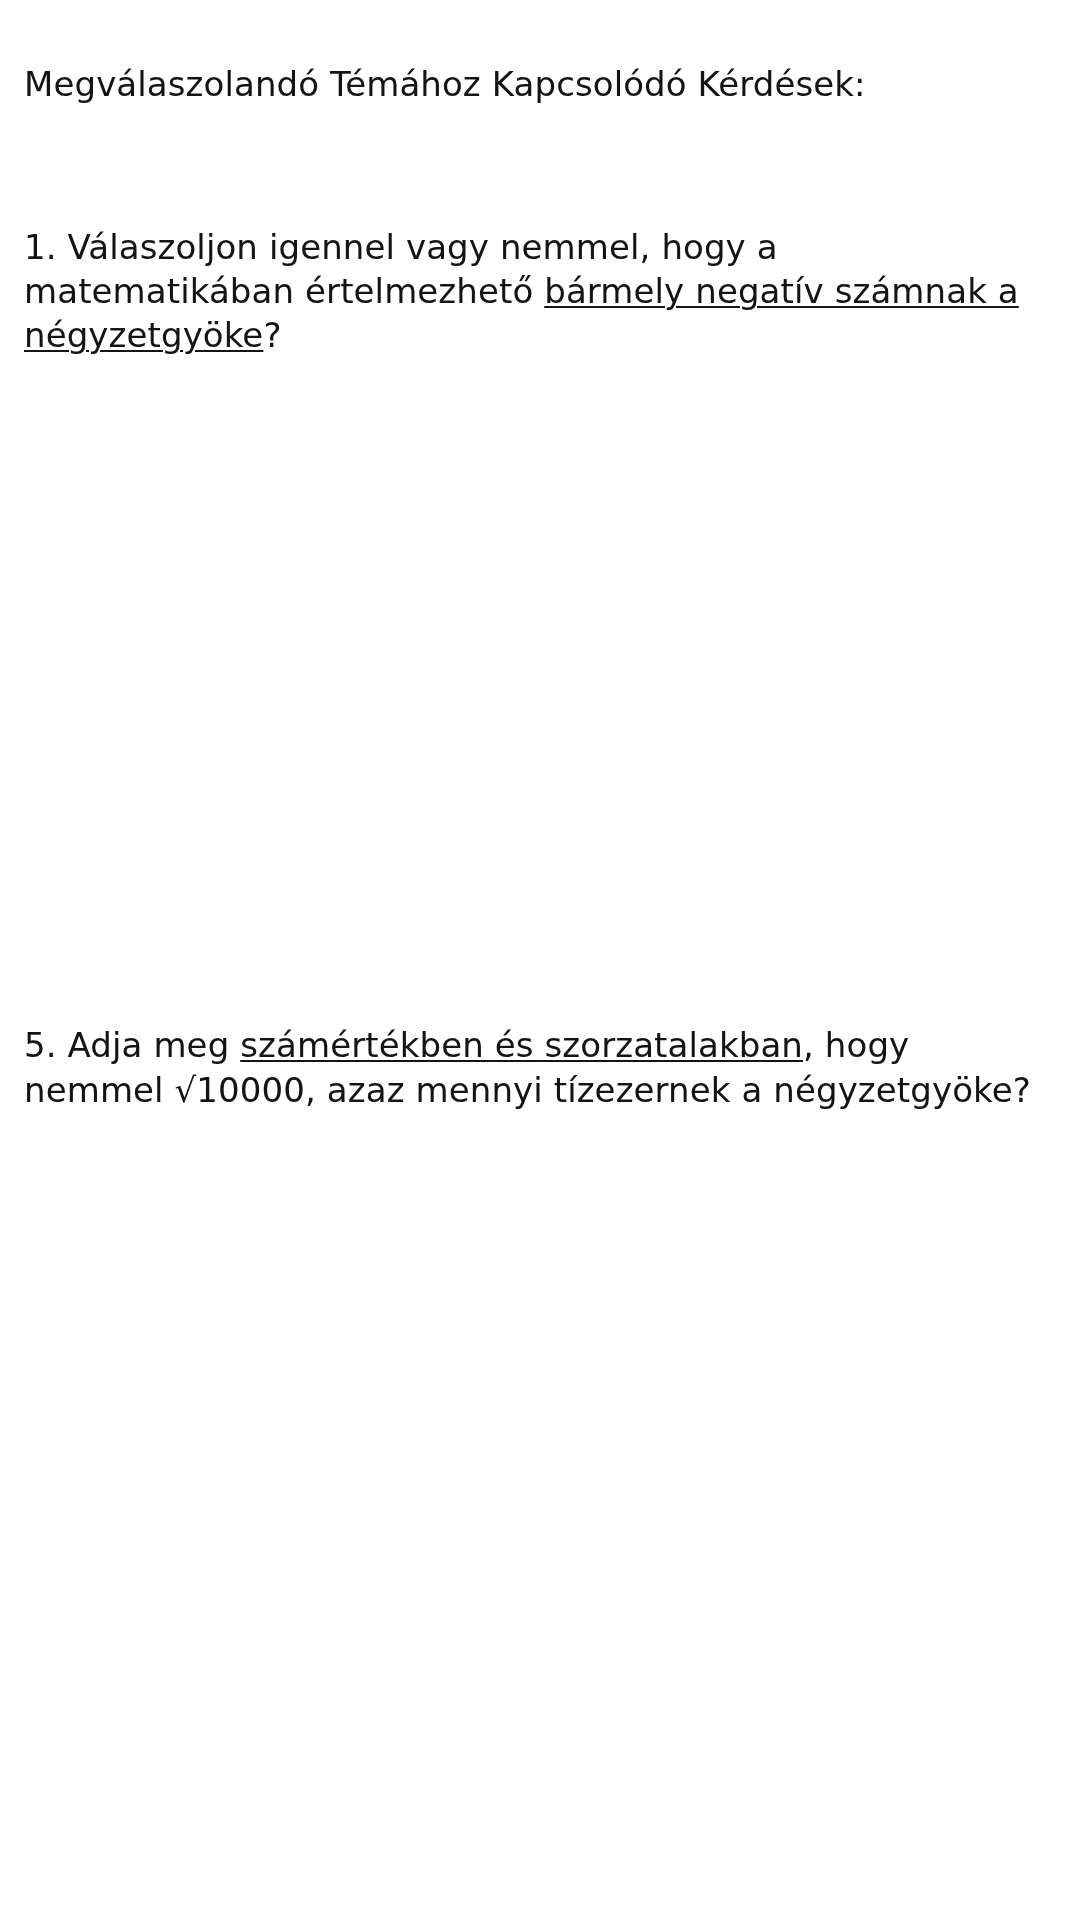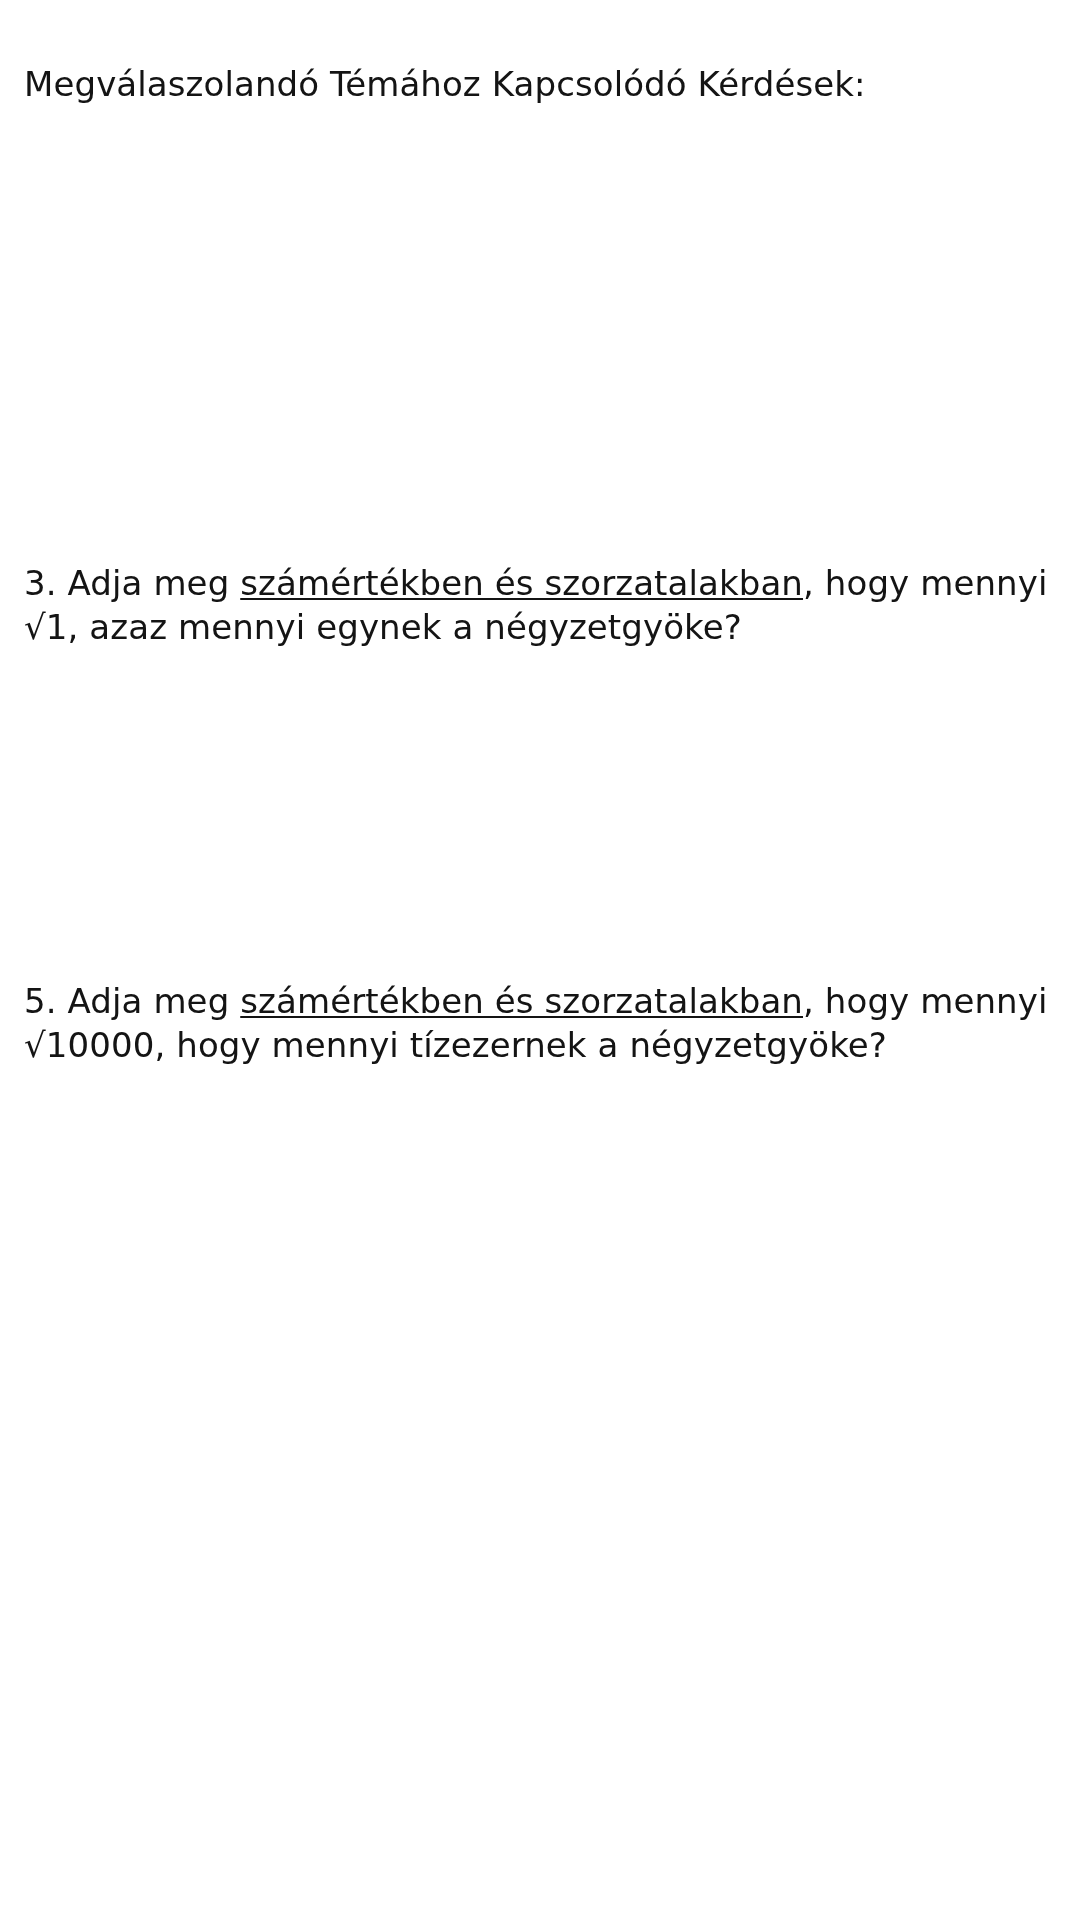"1. Válaszoljon igennel vagy nemmel," p.question { html: none -> <p><span>1.</span> <span>Válaszoljon igennel vagy nemmel, hogy a matematikában értelmezhető </span><span>bármely negatív számnak a négyzetgyöke</span><span>?</span></p> }
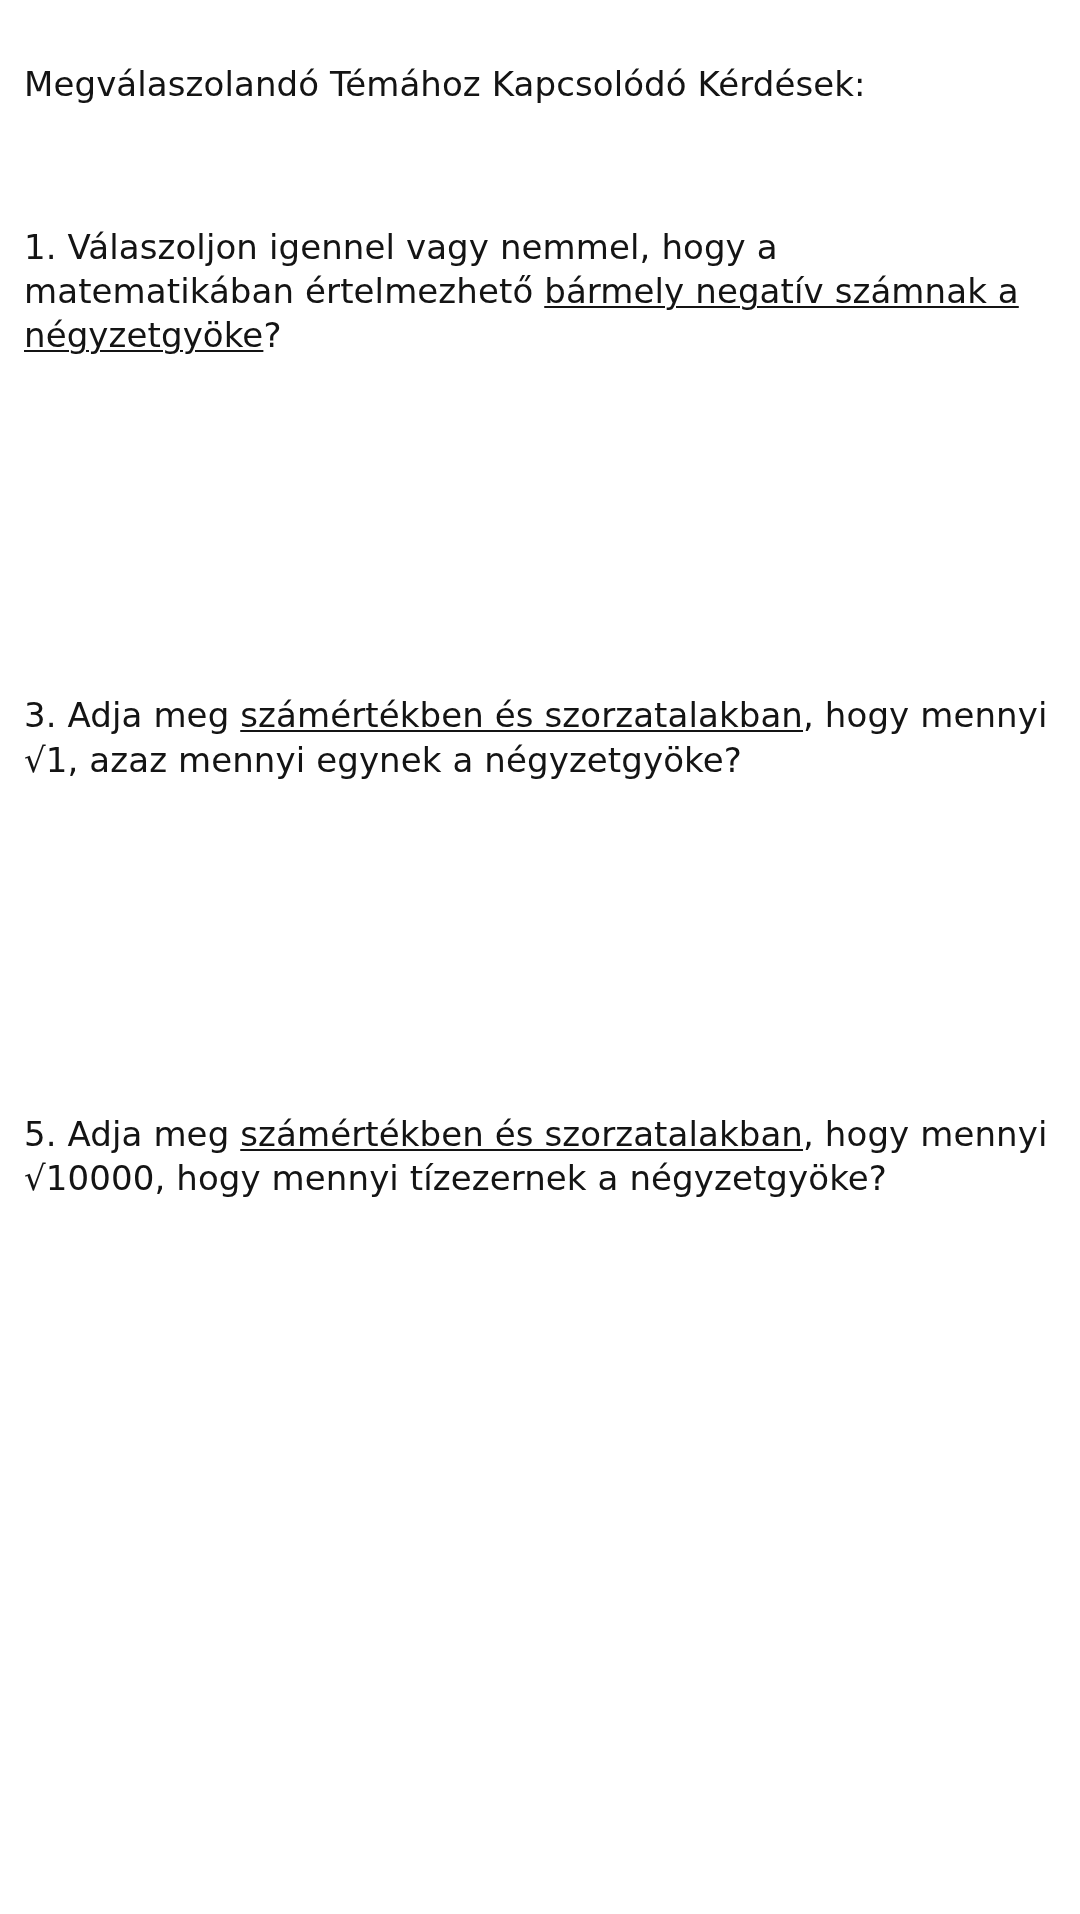"3. Adja meg számértékben és" p.question { html: <p><span>3.</span> <span>Adja meg </span><span>számértékben és szorzatalakban</span><span>, hogy mennyi √1, azaz mennyi egynek a négyzetgyöke?</span></p> -> none }
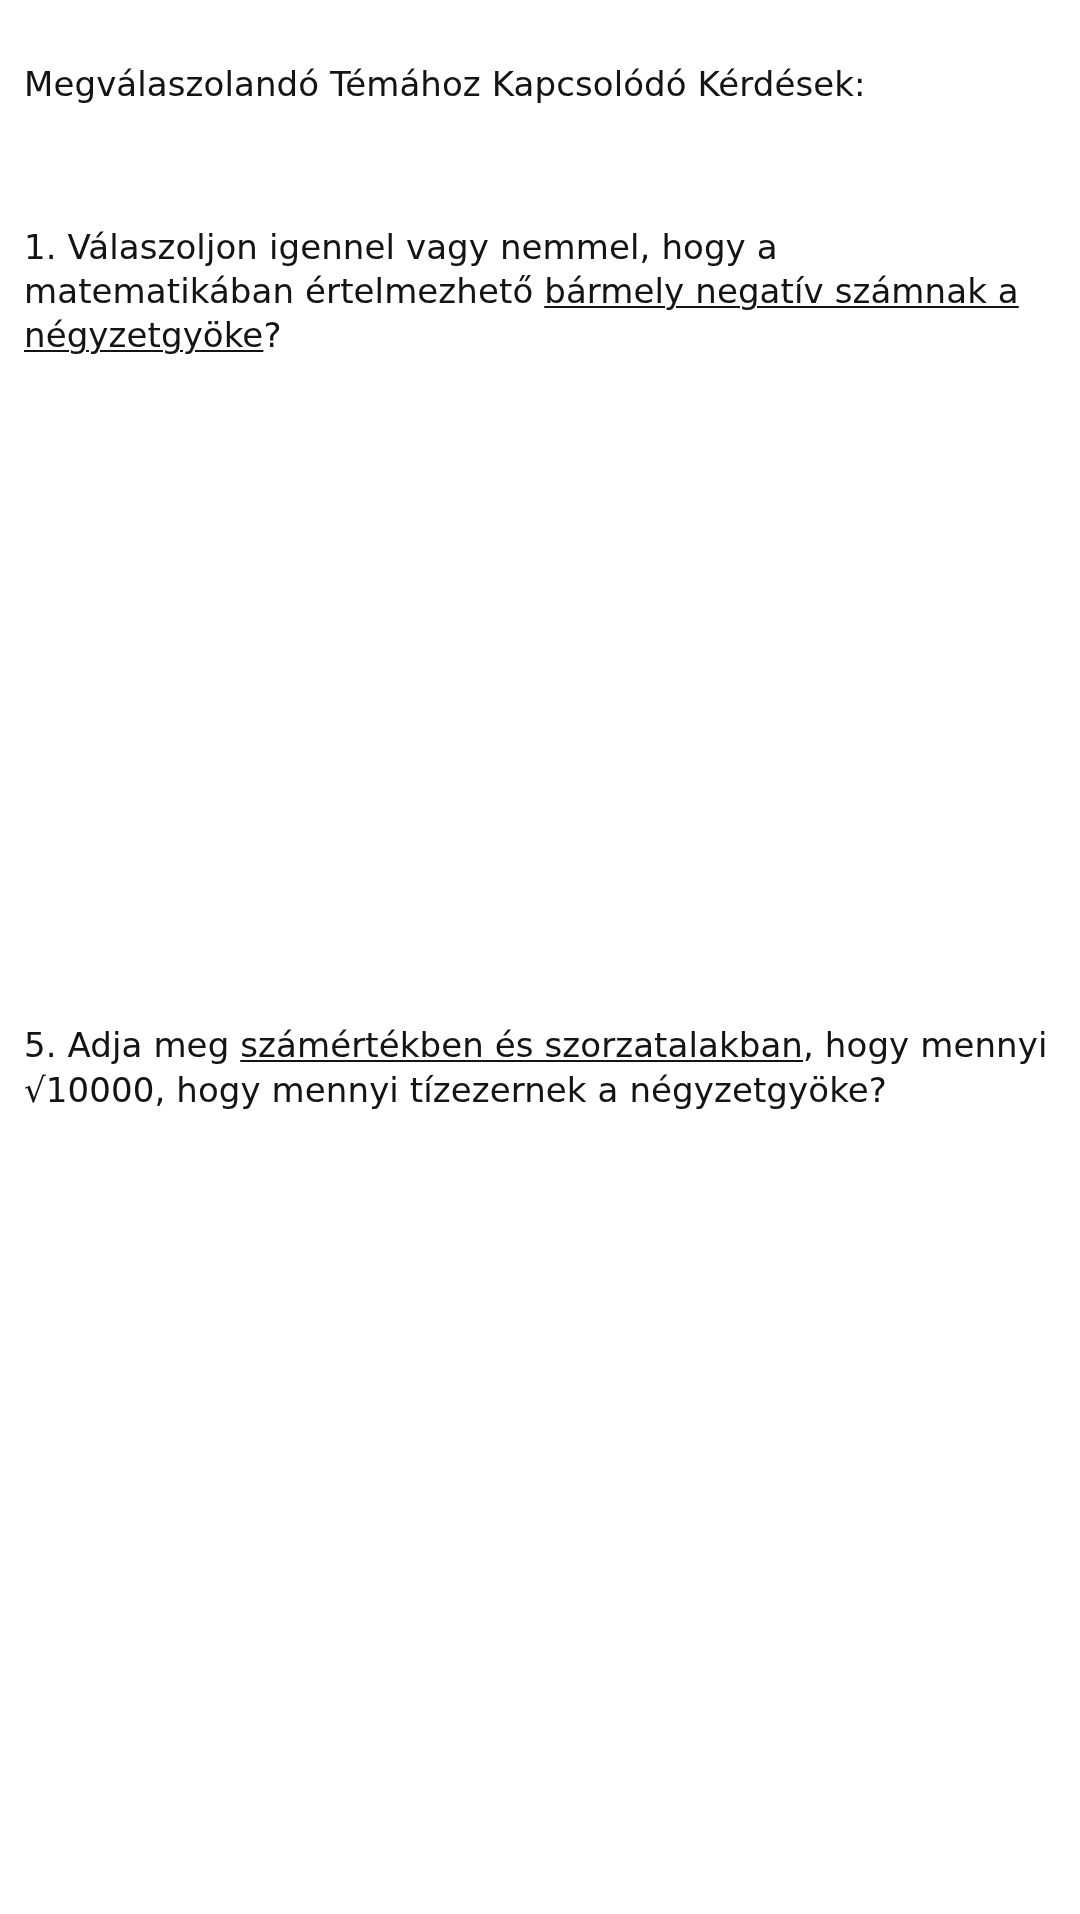", hogy mennyi √10000, hogy" span { text: mennyi √10000, hogy -> nemmel √10000, azaz }
